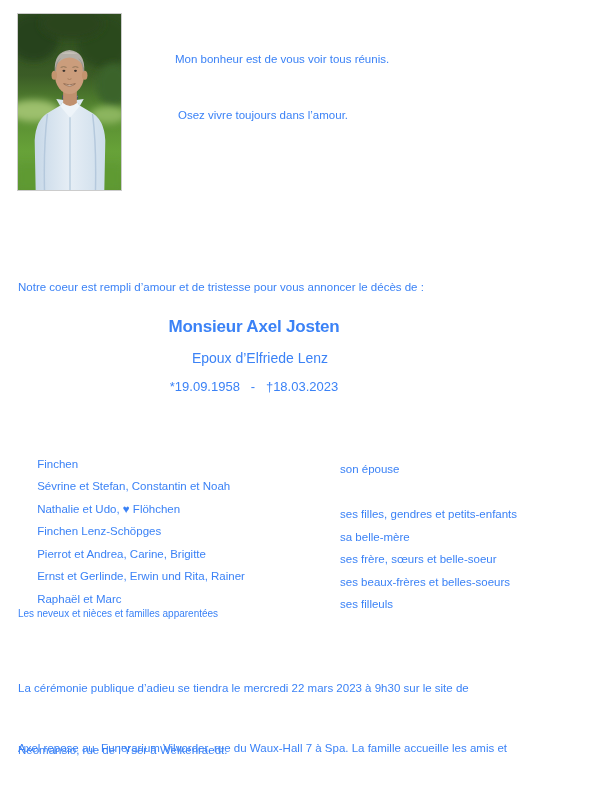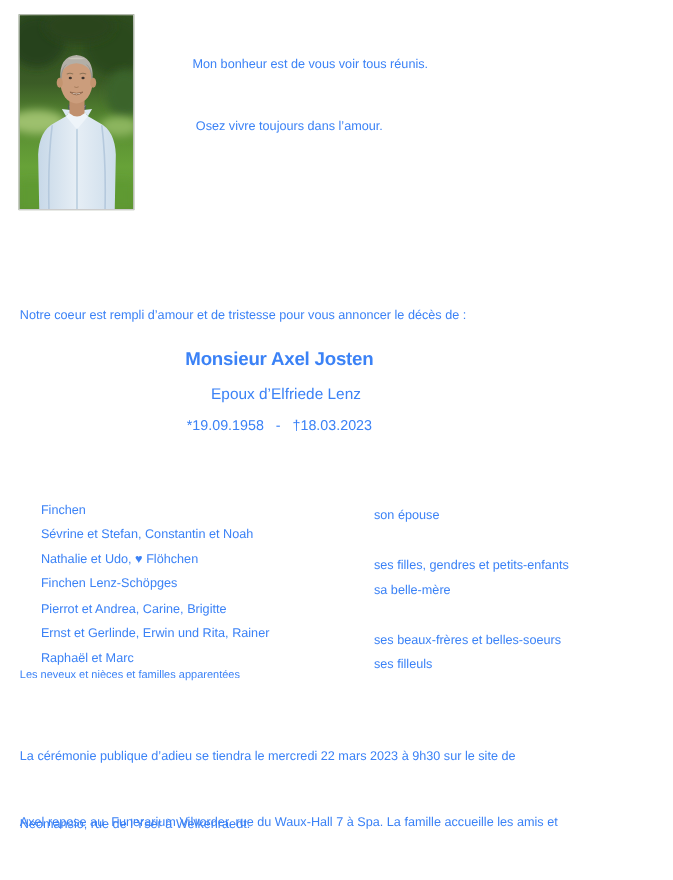"ses frère, sœurs et belle-soeur" span.relation { html: none -> <span>ses frère, sœurs et belle-soeur</span> }
